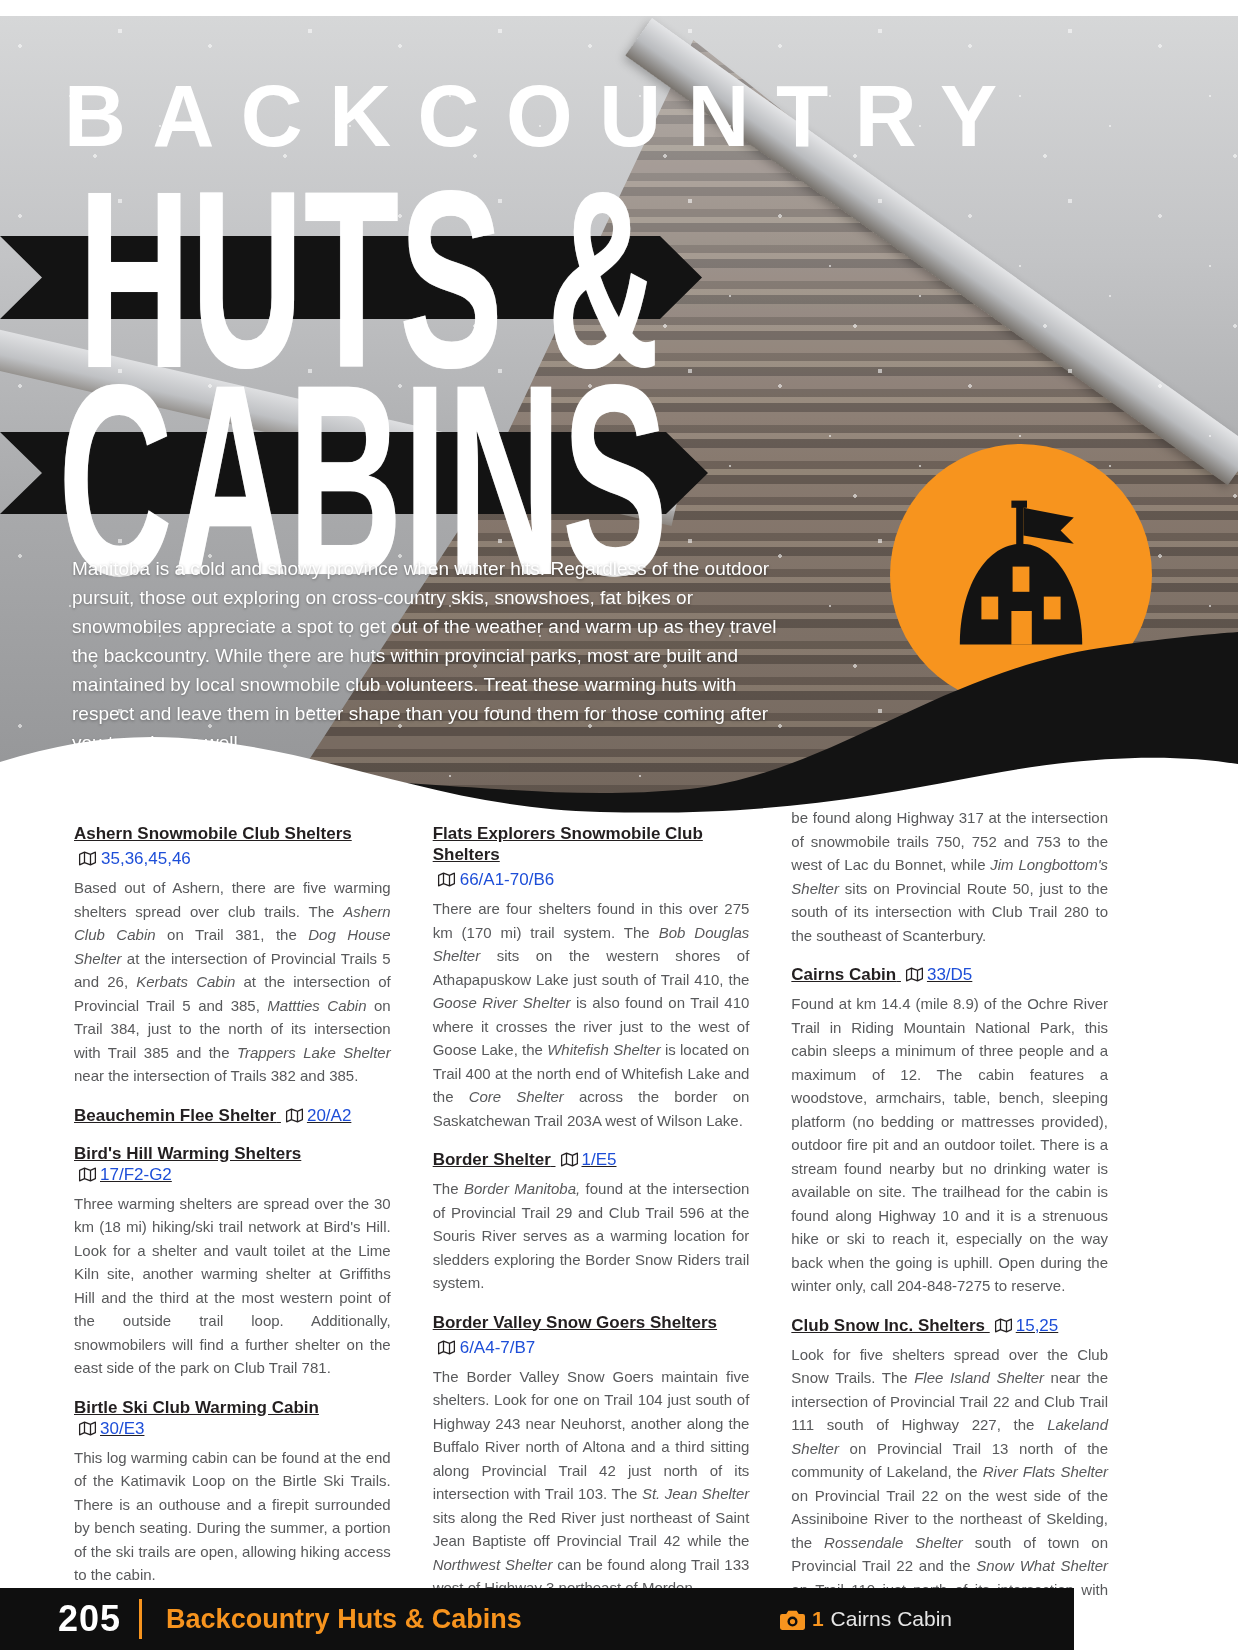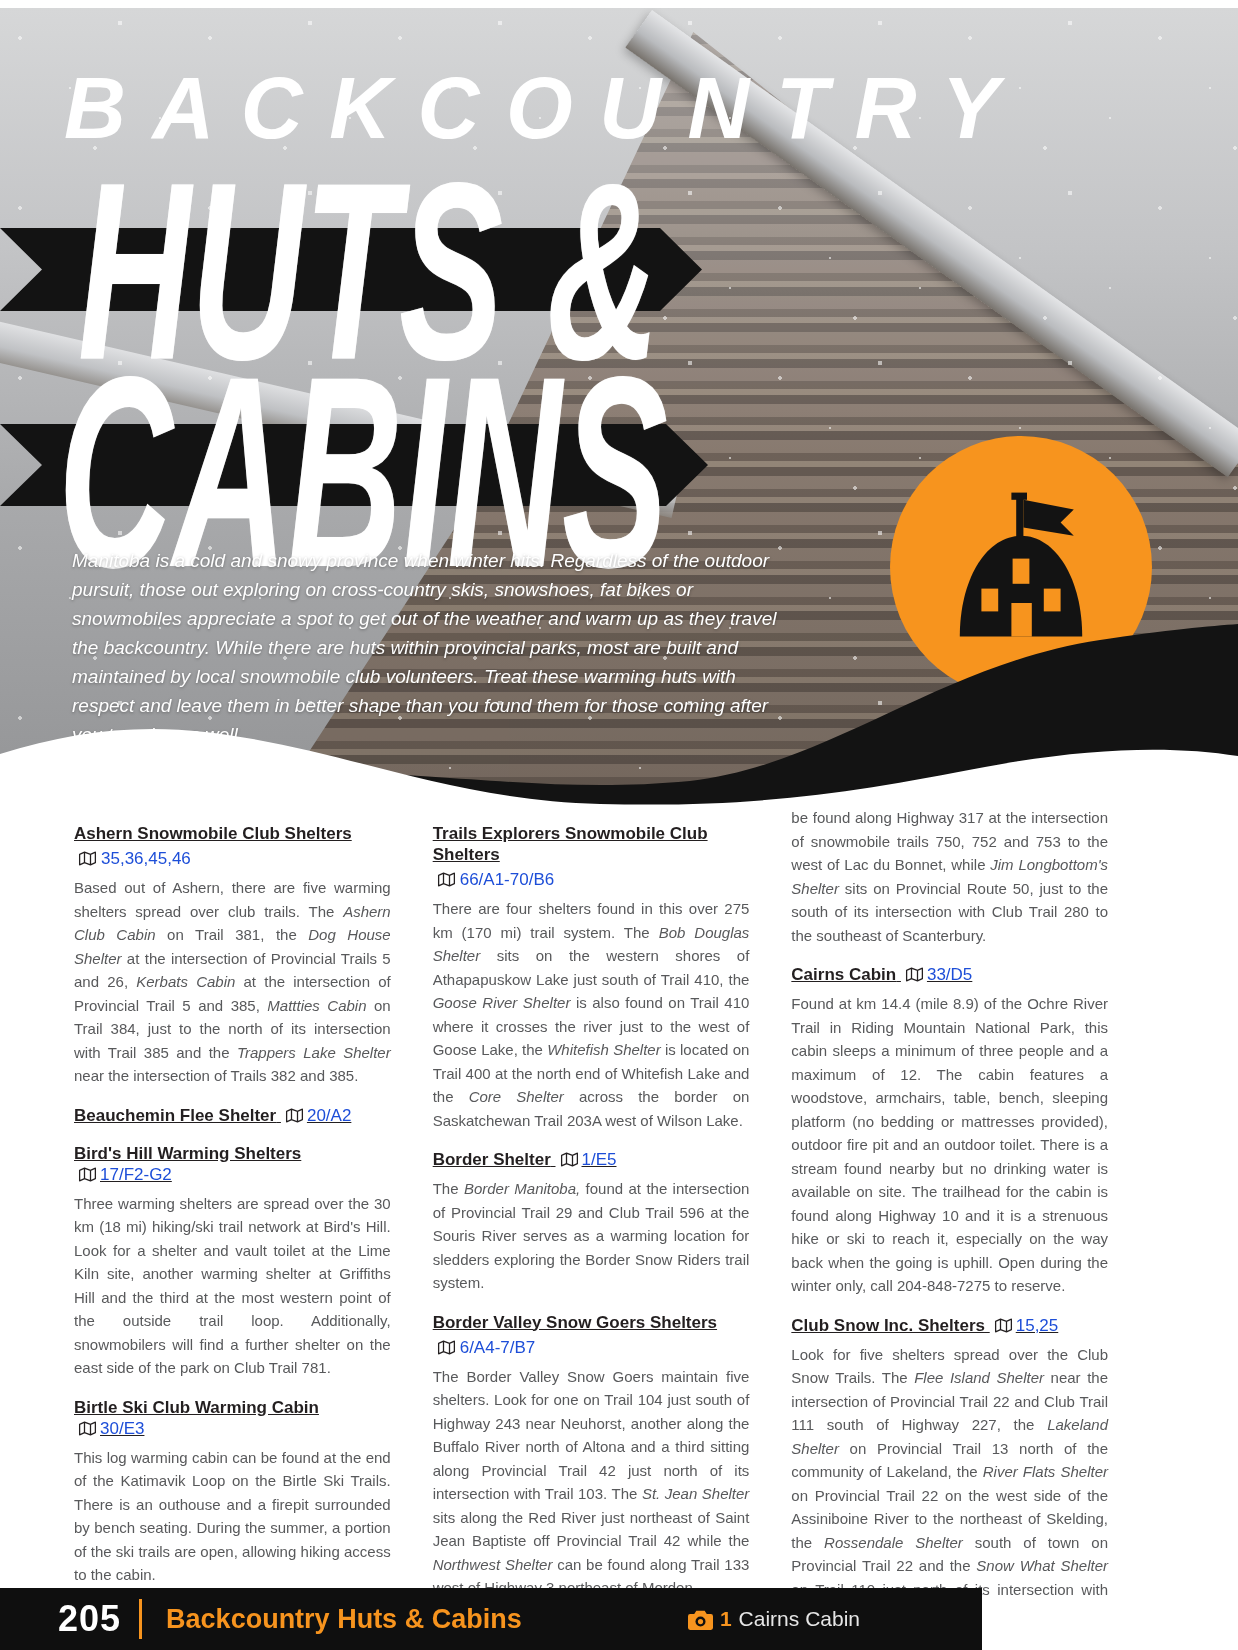"BACKCOUNTRY" .hero { font-style: italic -> none; top: 8px -> 16px }
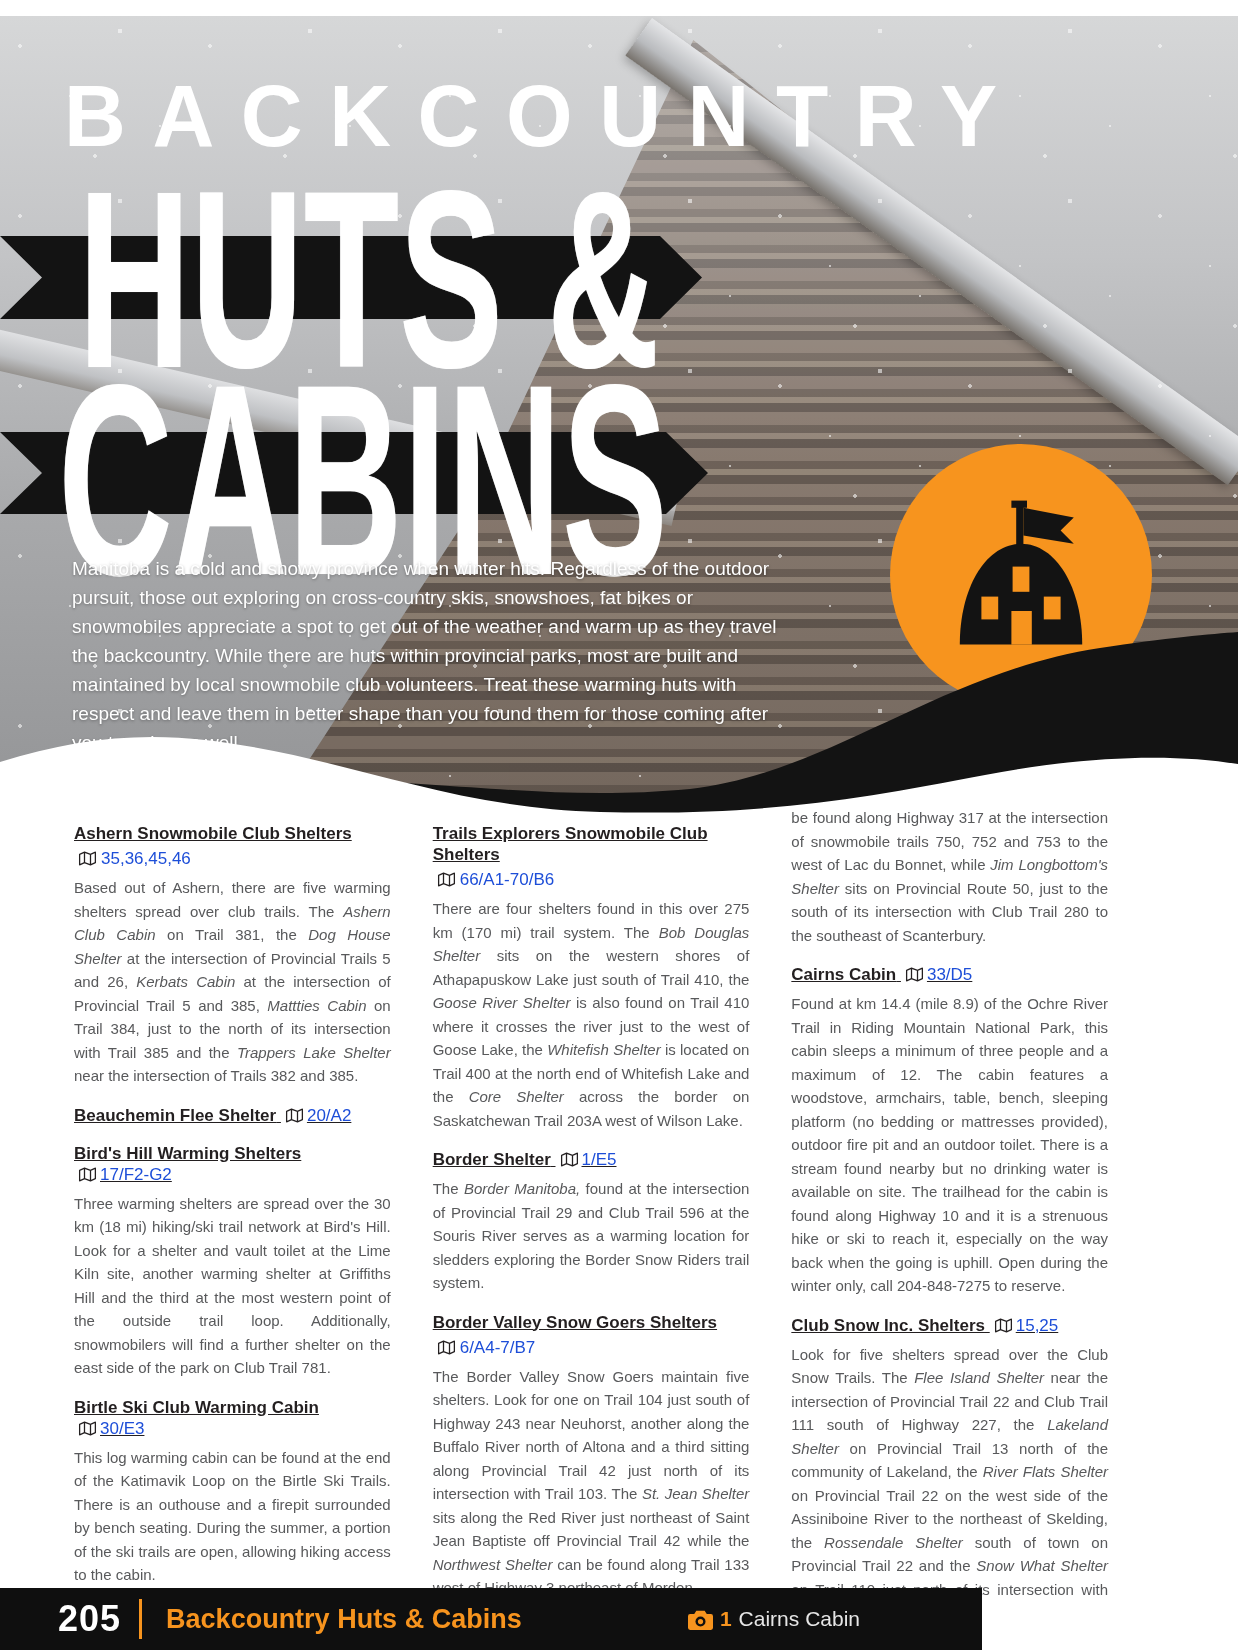"Trails Explorers Snowmobile Club" span { text: Trails -> Flats }
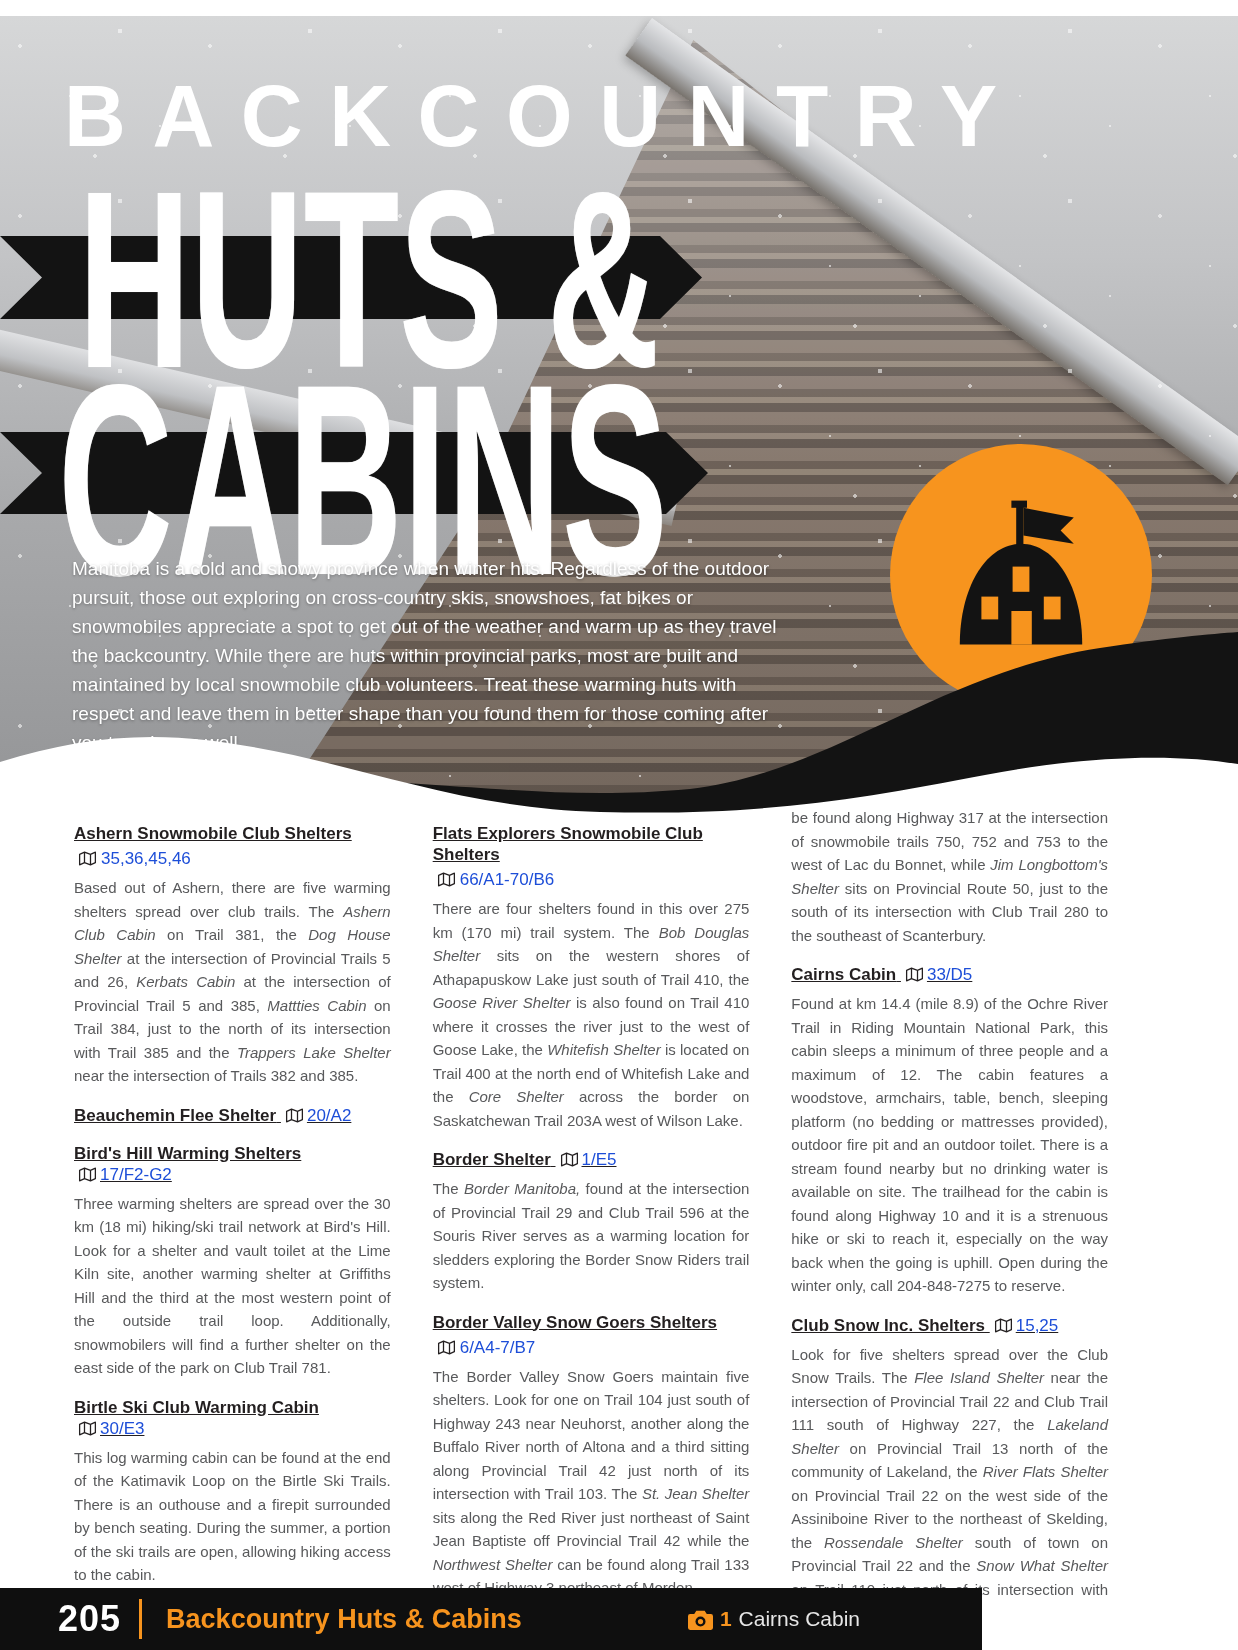"205" .footer { width: 982px -> 1074px }
